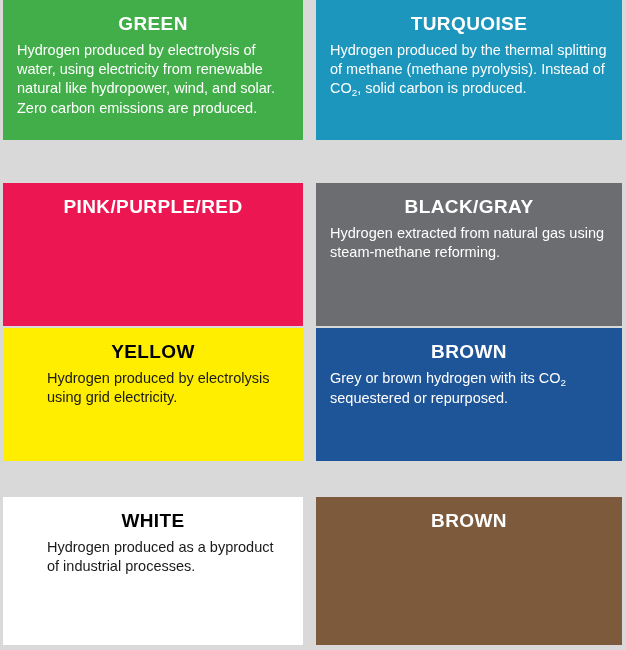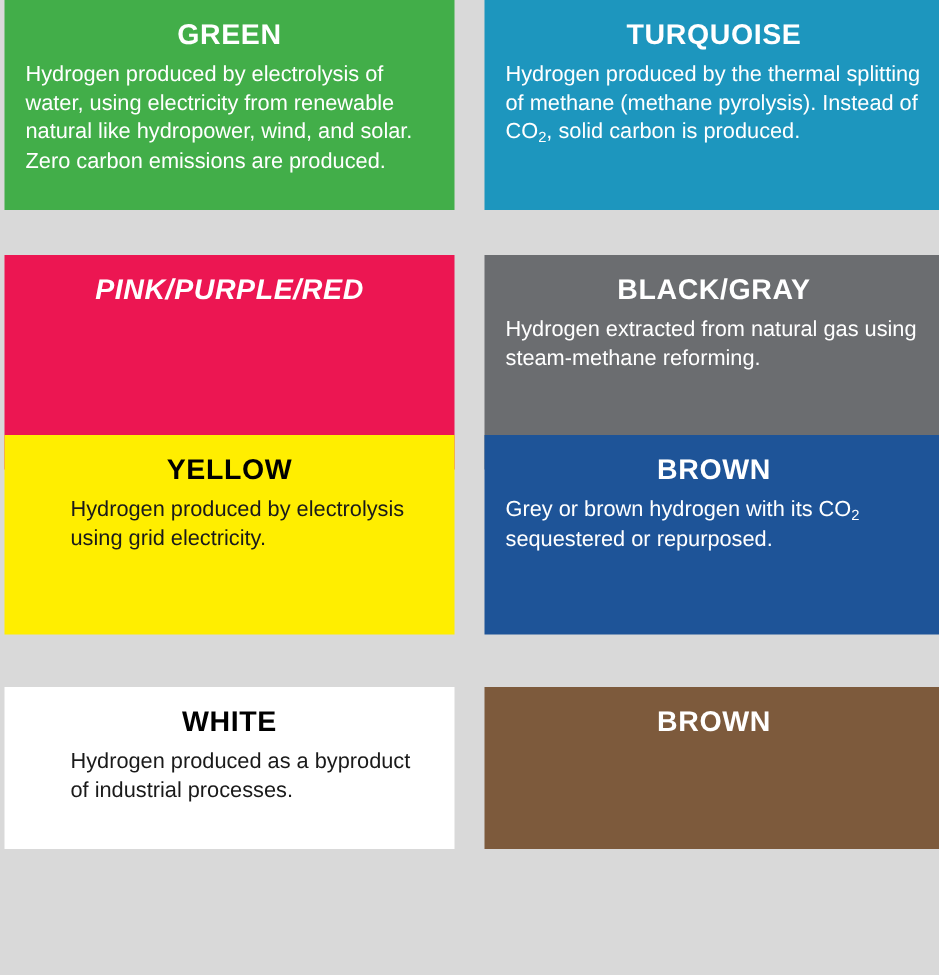"GREEN" #grid { gap: none -> 13px }
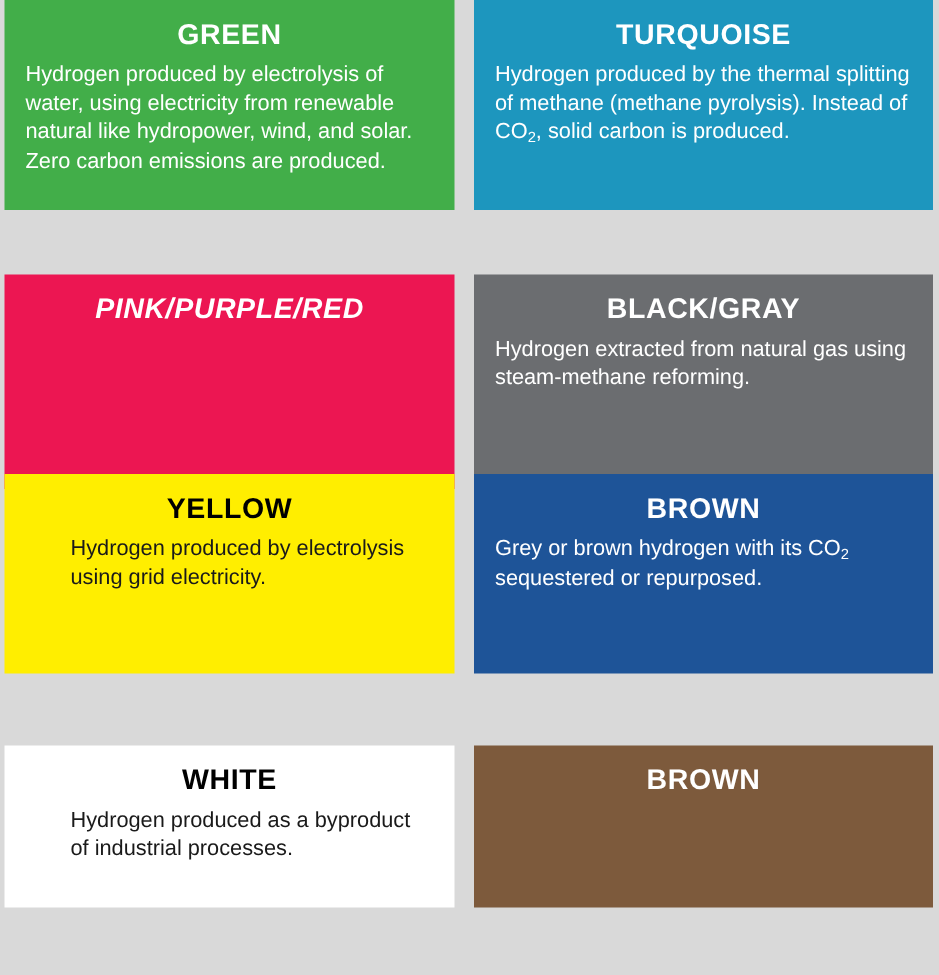"PINK/PURPLE/RED" div.card { font-style: italic -> none }
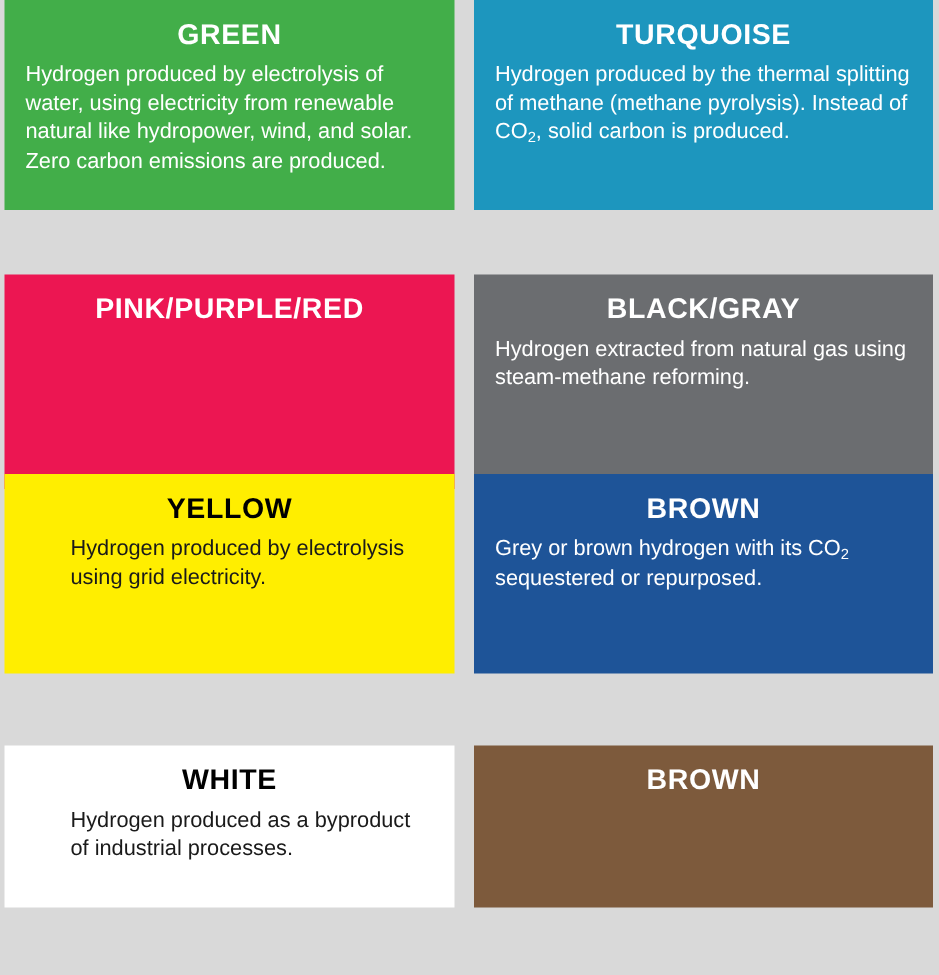"YELLOW" .r3 .card { top: 0 -> 12px }
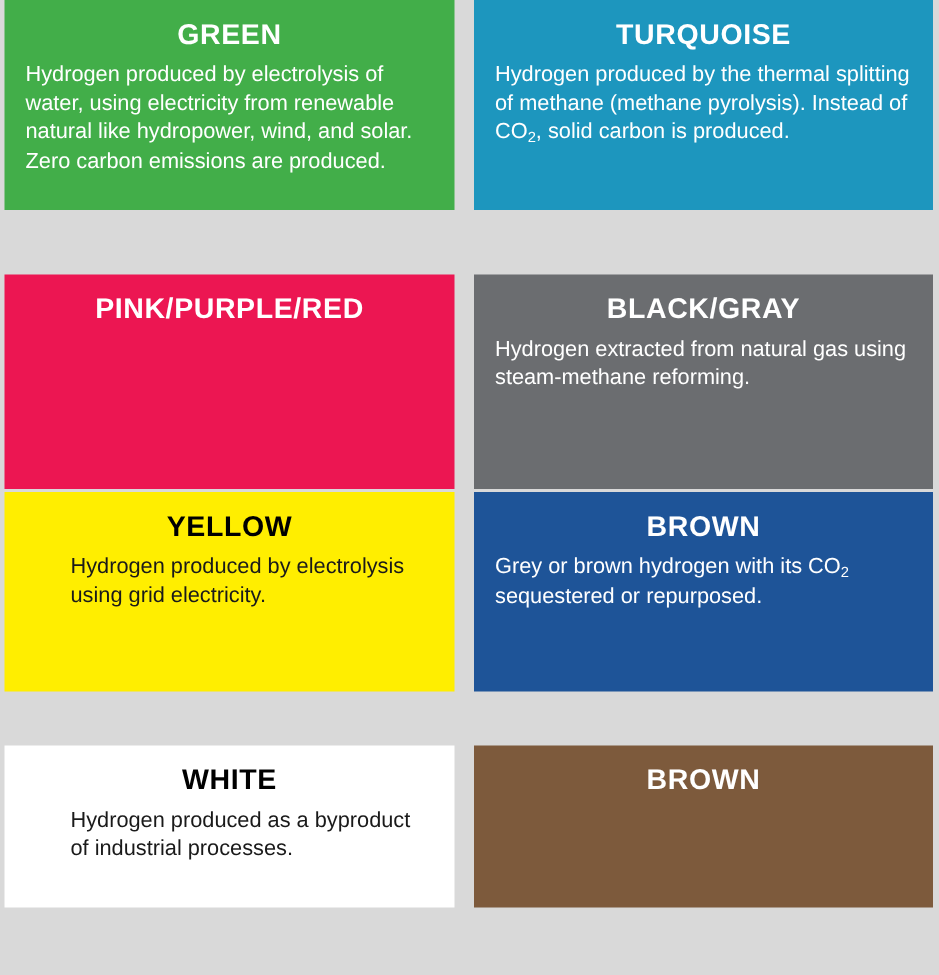"WHITE" .r4 .card { height: 108px -> 148px }
